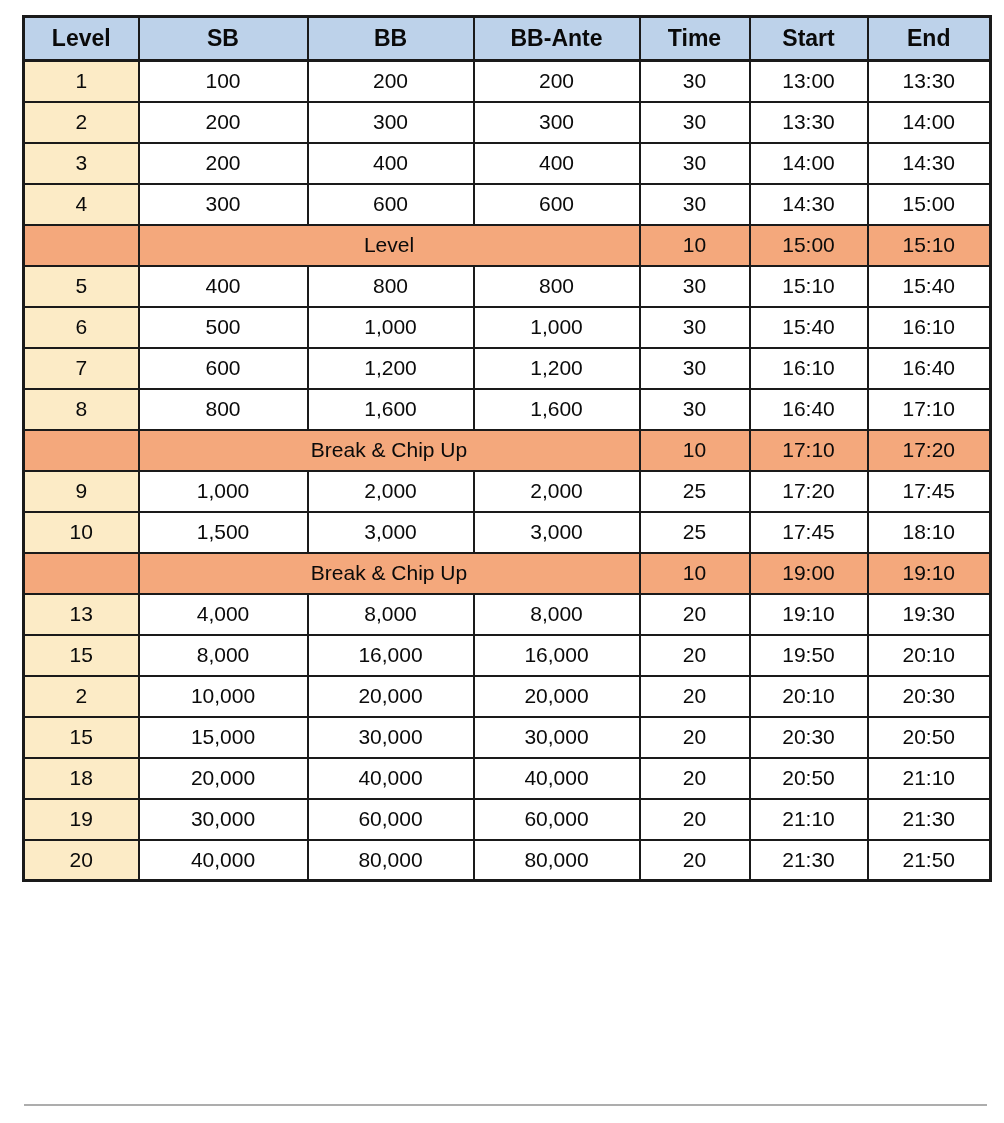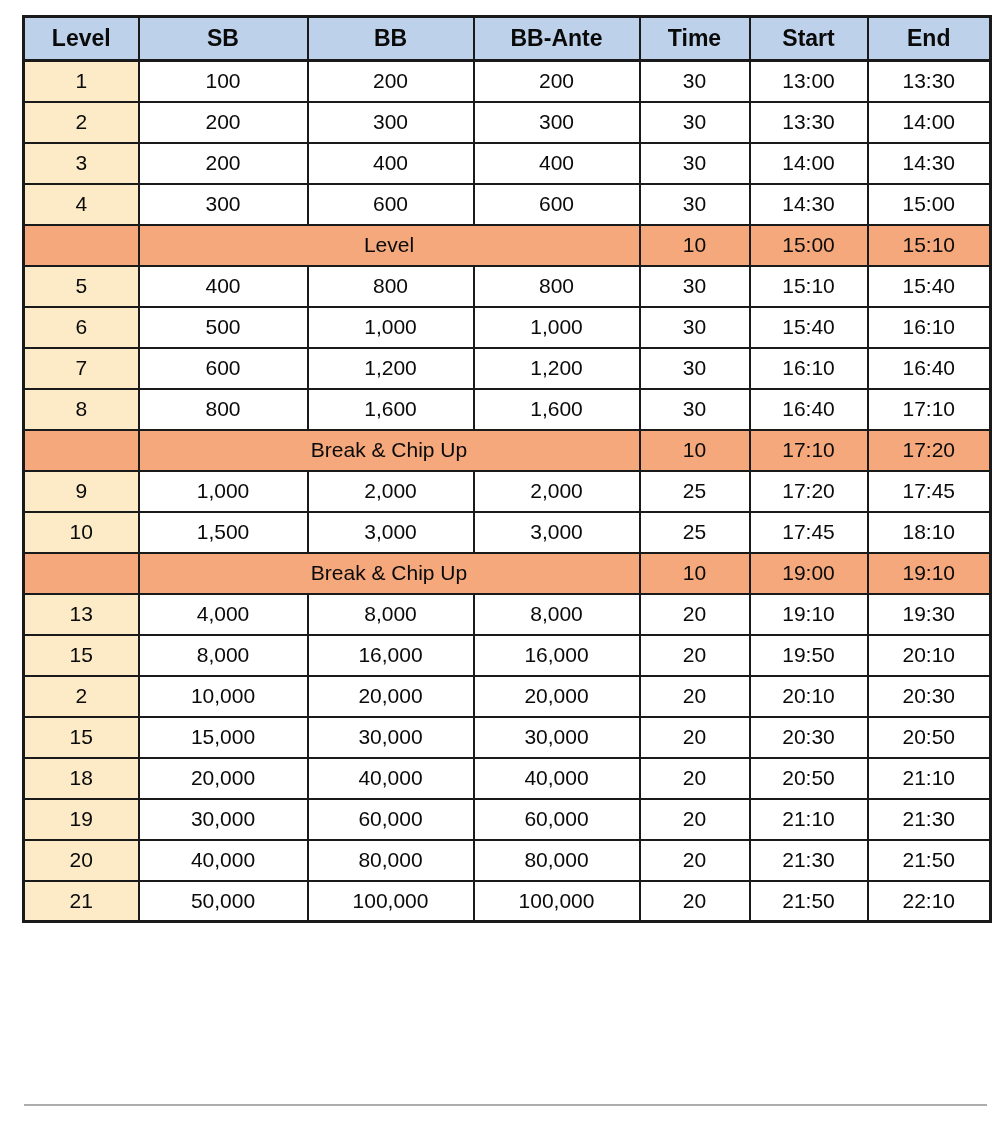"21" tr { html: <tr> <td>21</td> <td>50,000</td> <td>100,000</td> <td>100,000</td> <td>20</td> <td>21:50</td> <td>22:10</td> </tr> -> none }
